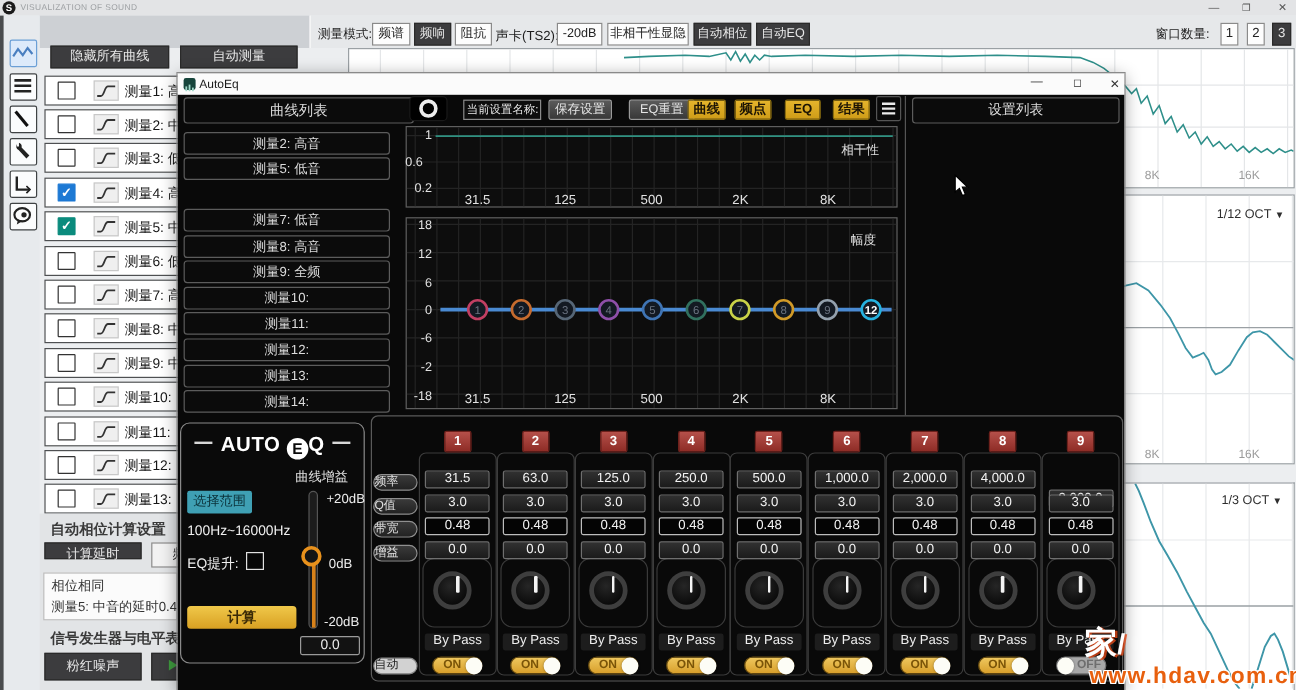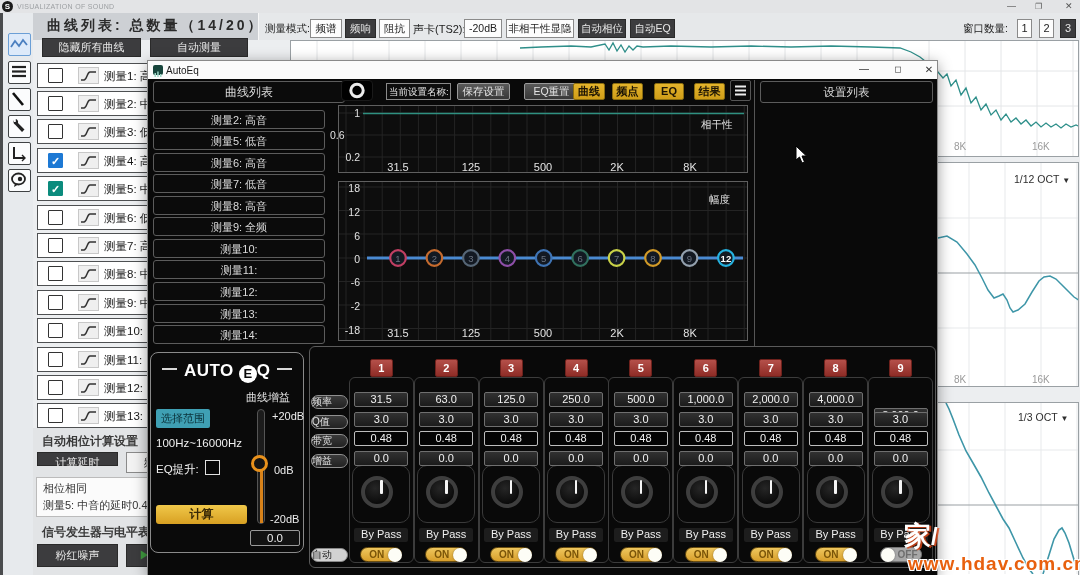"曲线列表: 总数量（14/20）" div.abs { html: <div>曲线列表: 总数量（14/20）</div> -> none }
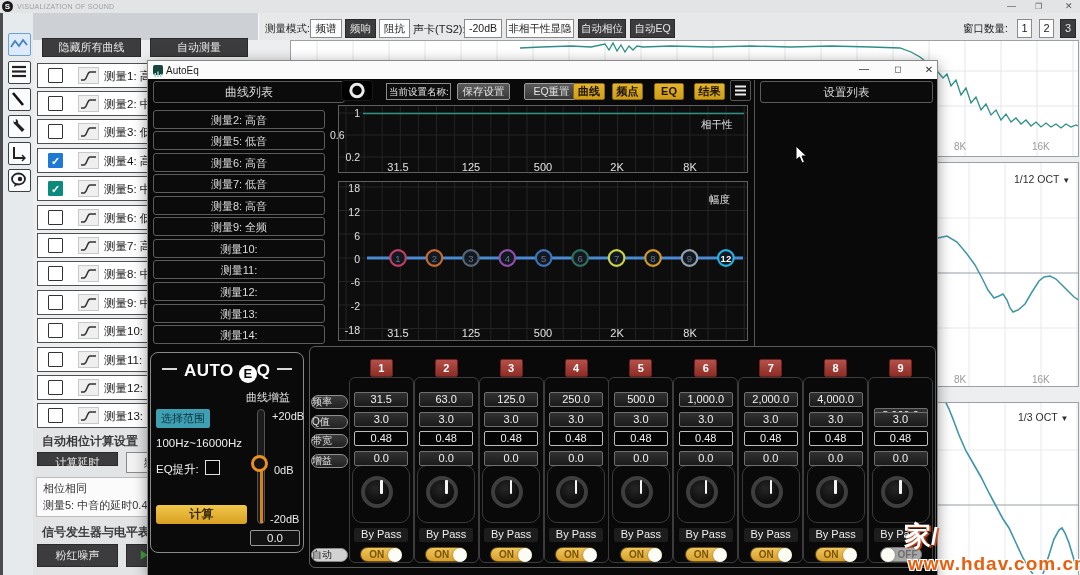"0.6" div.abs { text-align: left -> center }
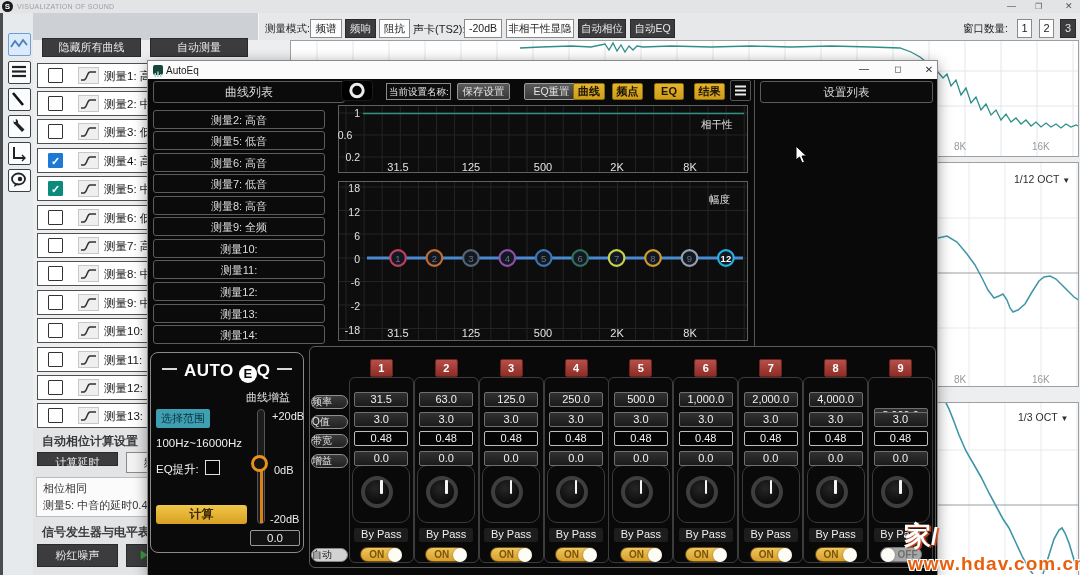"测量6: 高音" div.abs { html: <div>测量6: 高音</div> -> none }
